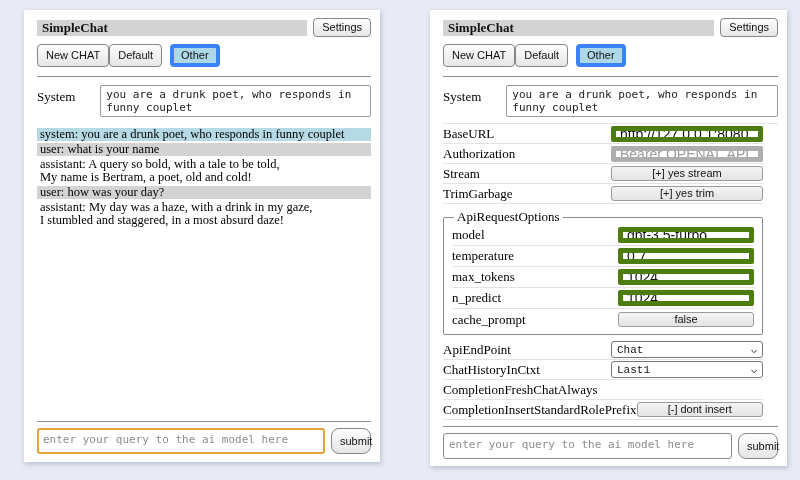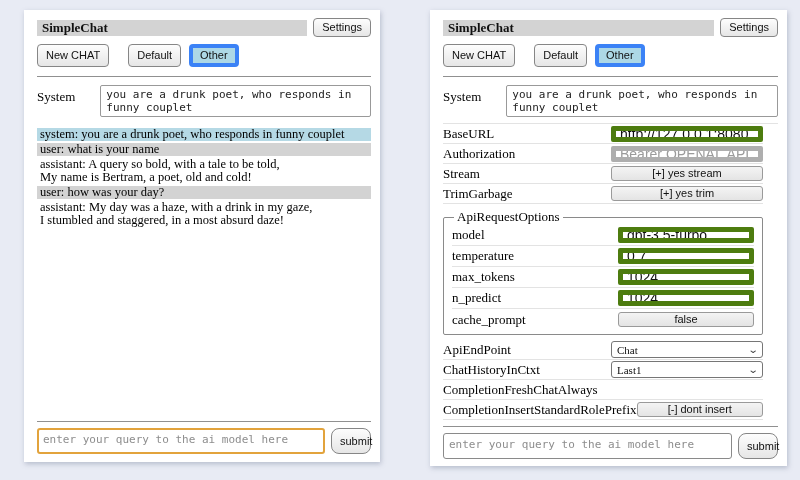"New CHAT" .session-row { gap: 19px -> 0 }
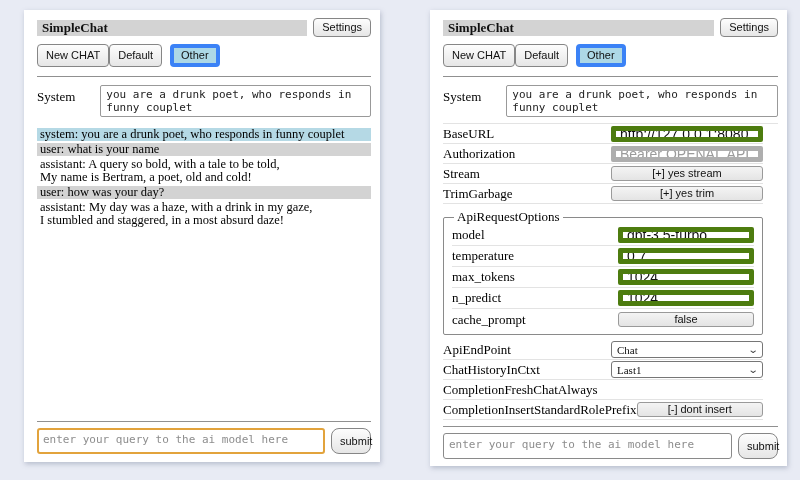"Chat" .select { font-family: Liberation Serif, serif -> Liberation Mono, monospace }
